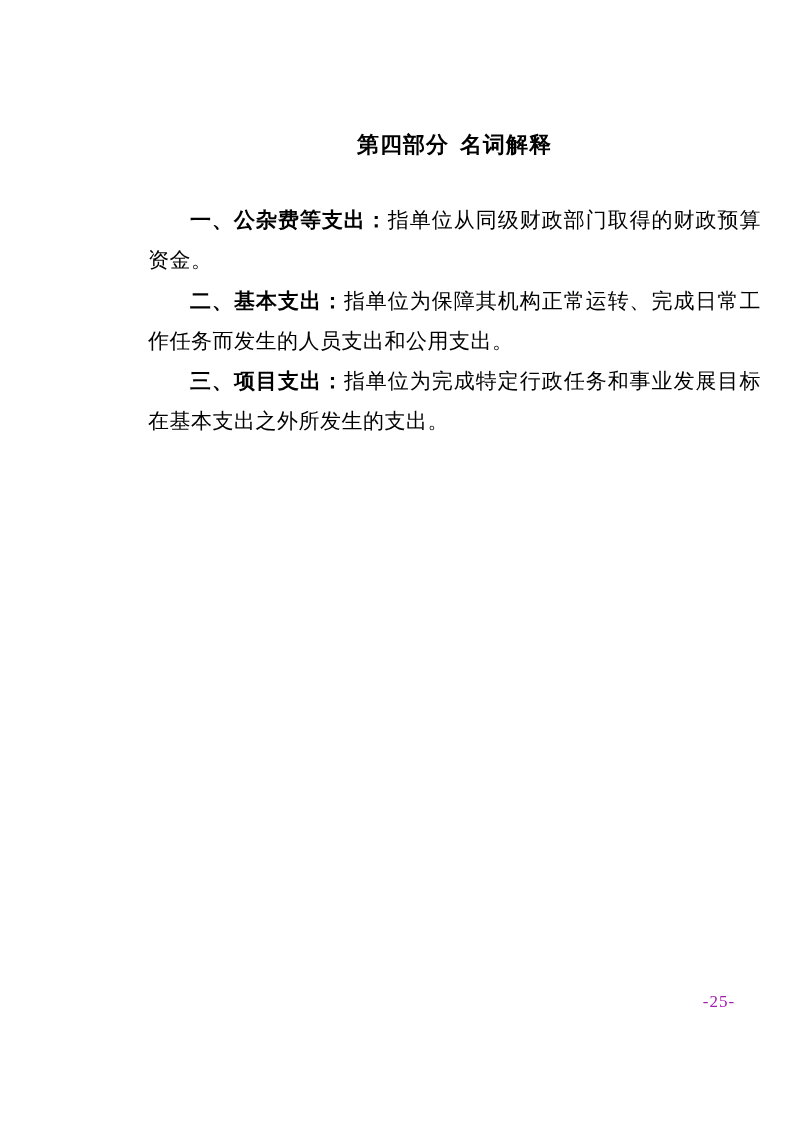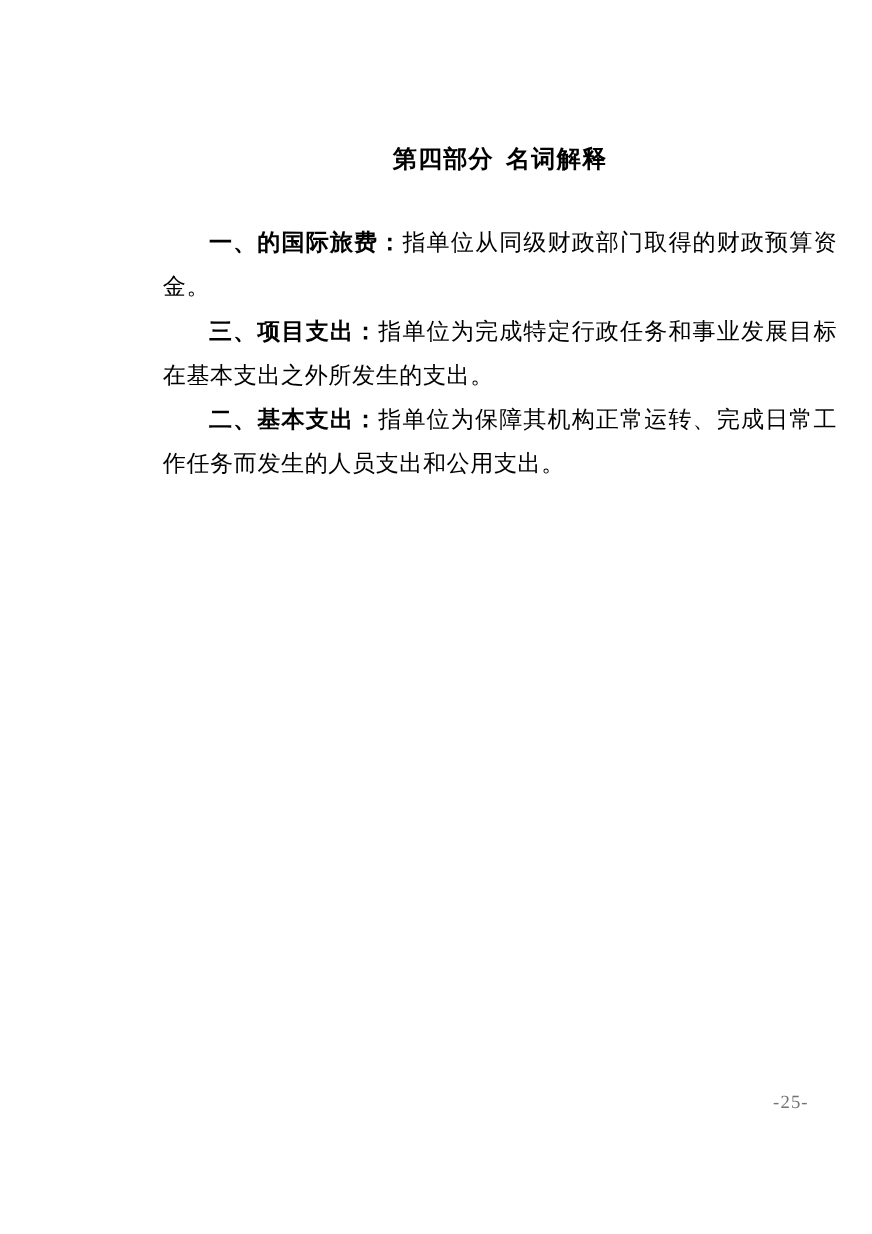"一、的国际旅费：" span.lead { text: 的国际旅费 -> 公杂费等支出 }
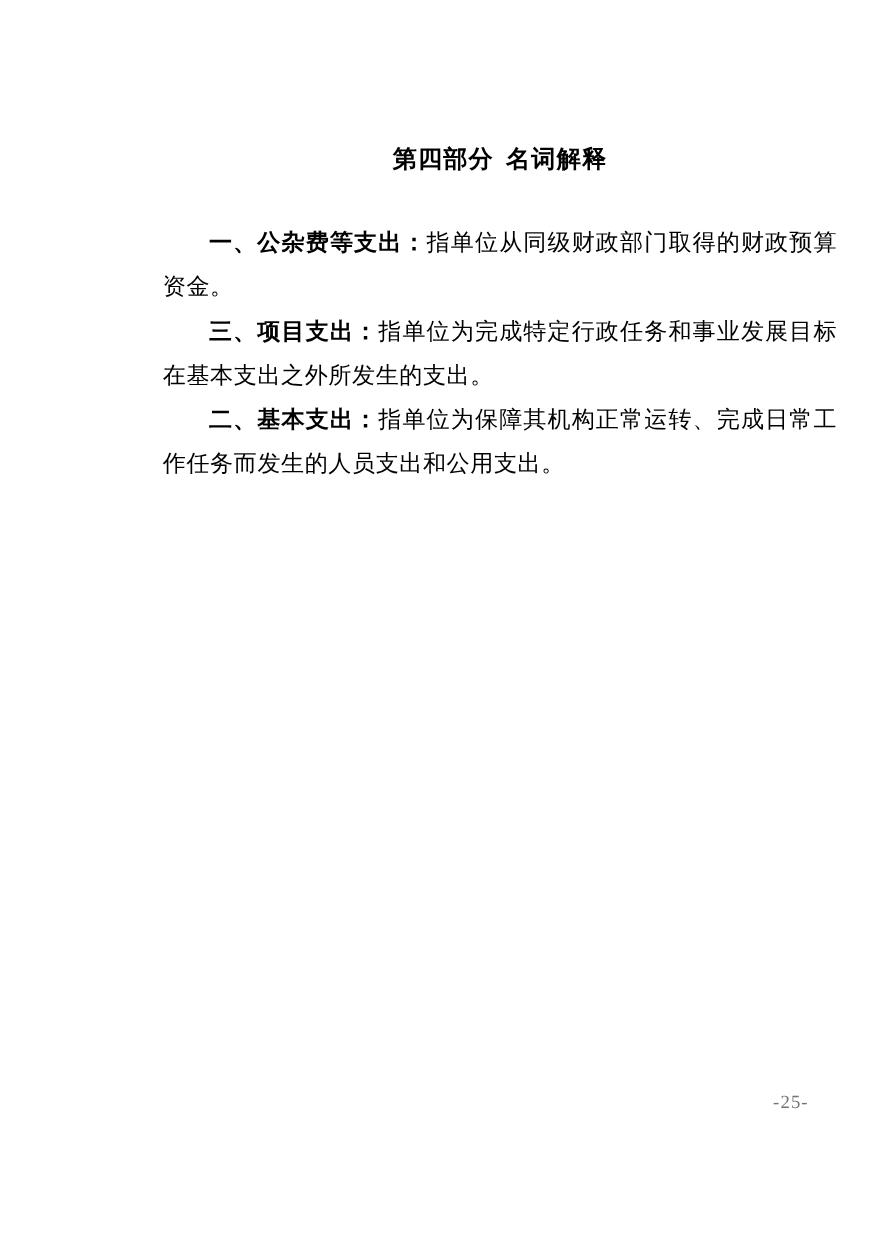"三、项目支出：指单位为完成特定行政任务和事业发展目标在基本支出之外所发生的支出。" p.para { order: before "二、基本支出：指单位为保障其机构正常运转、完成日常工作任务而发生的人员支出和公用" -> after "二、基本支出：指单位为保障其机构正常运转、完成日常工作任务而发生的人员支出和公用" }
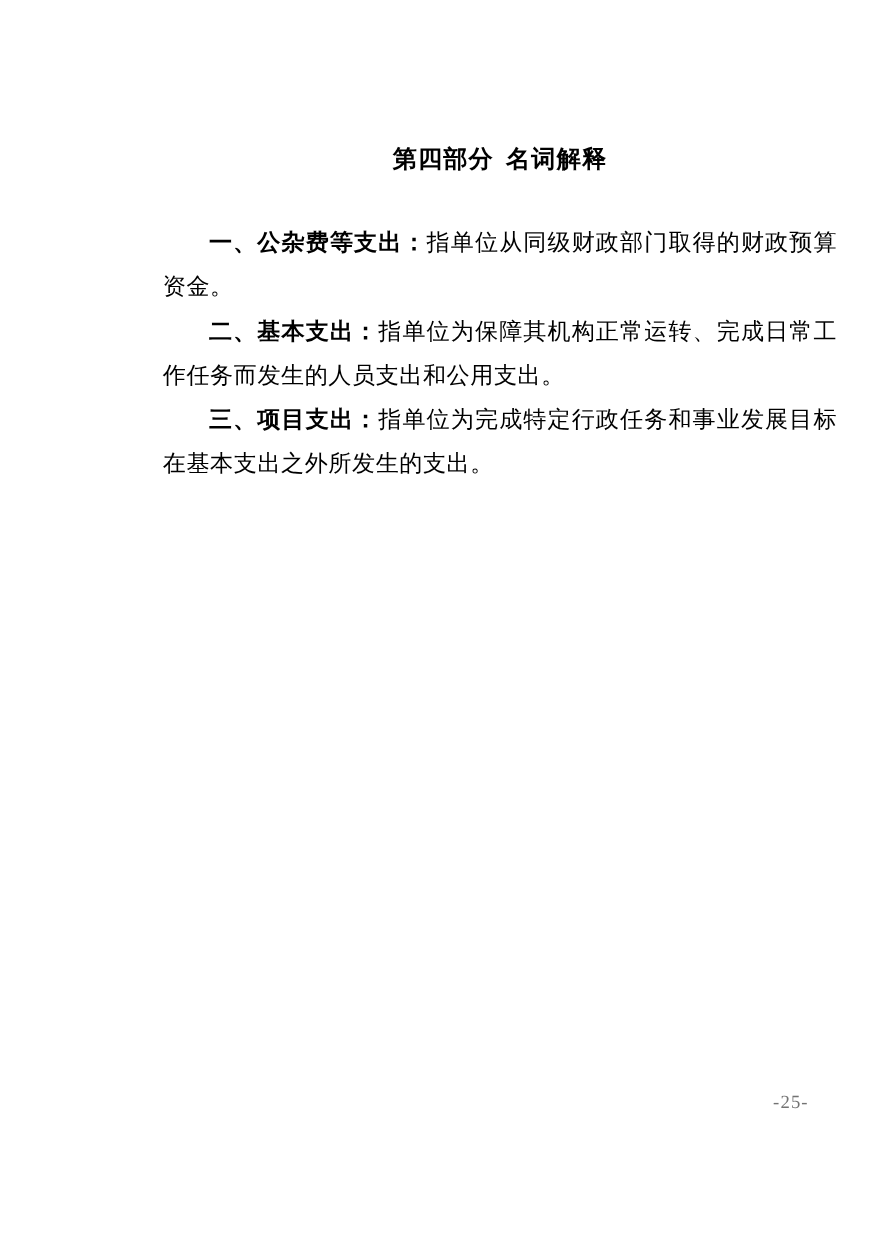"-25-" .page-number { color: #737373 -> #a21caf }
